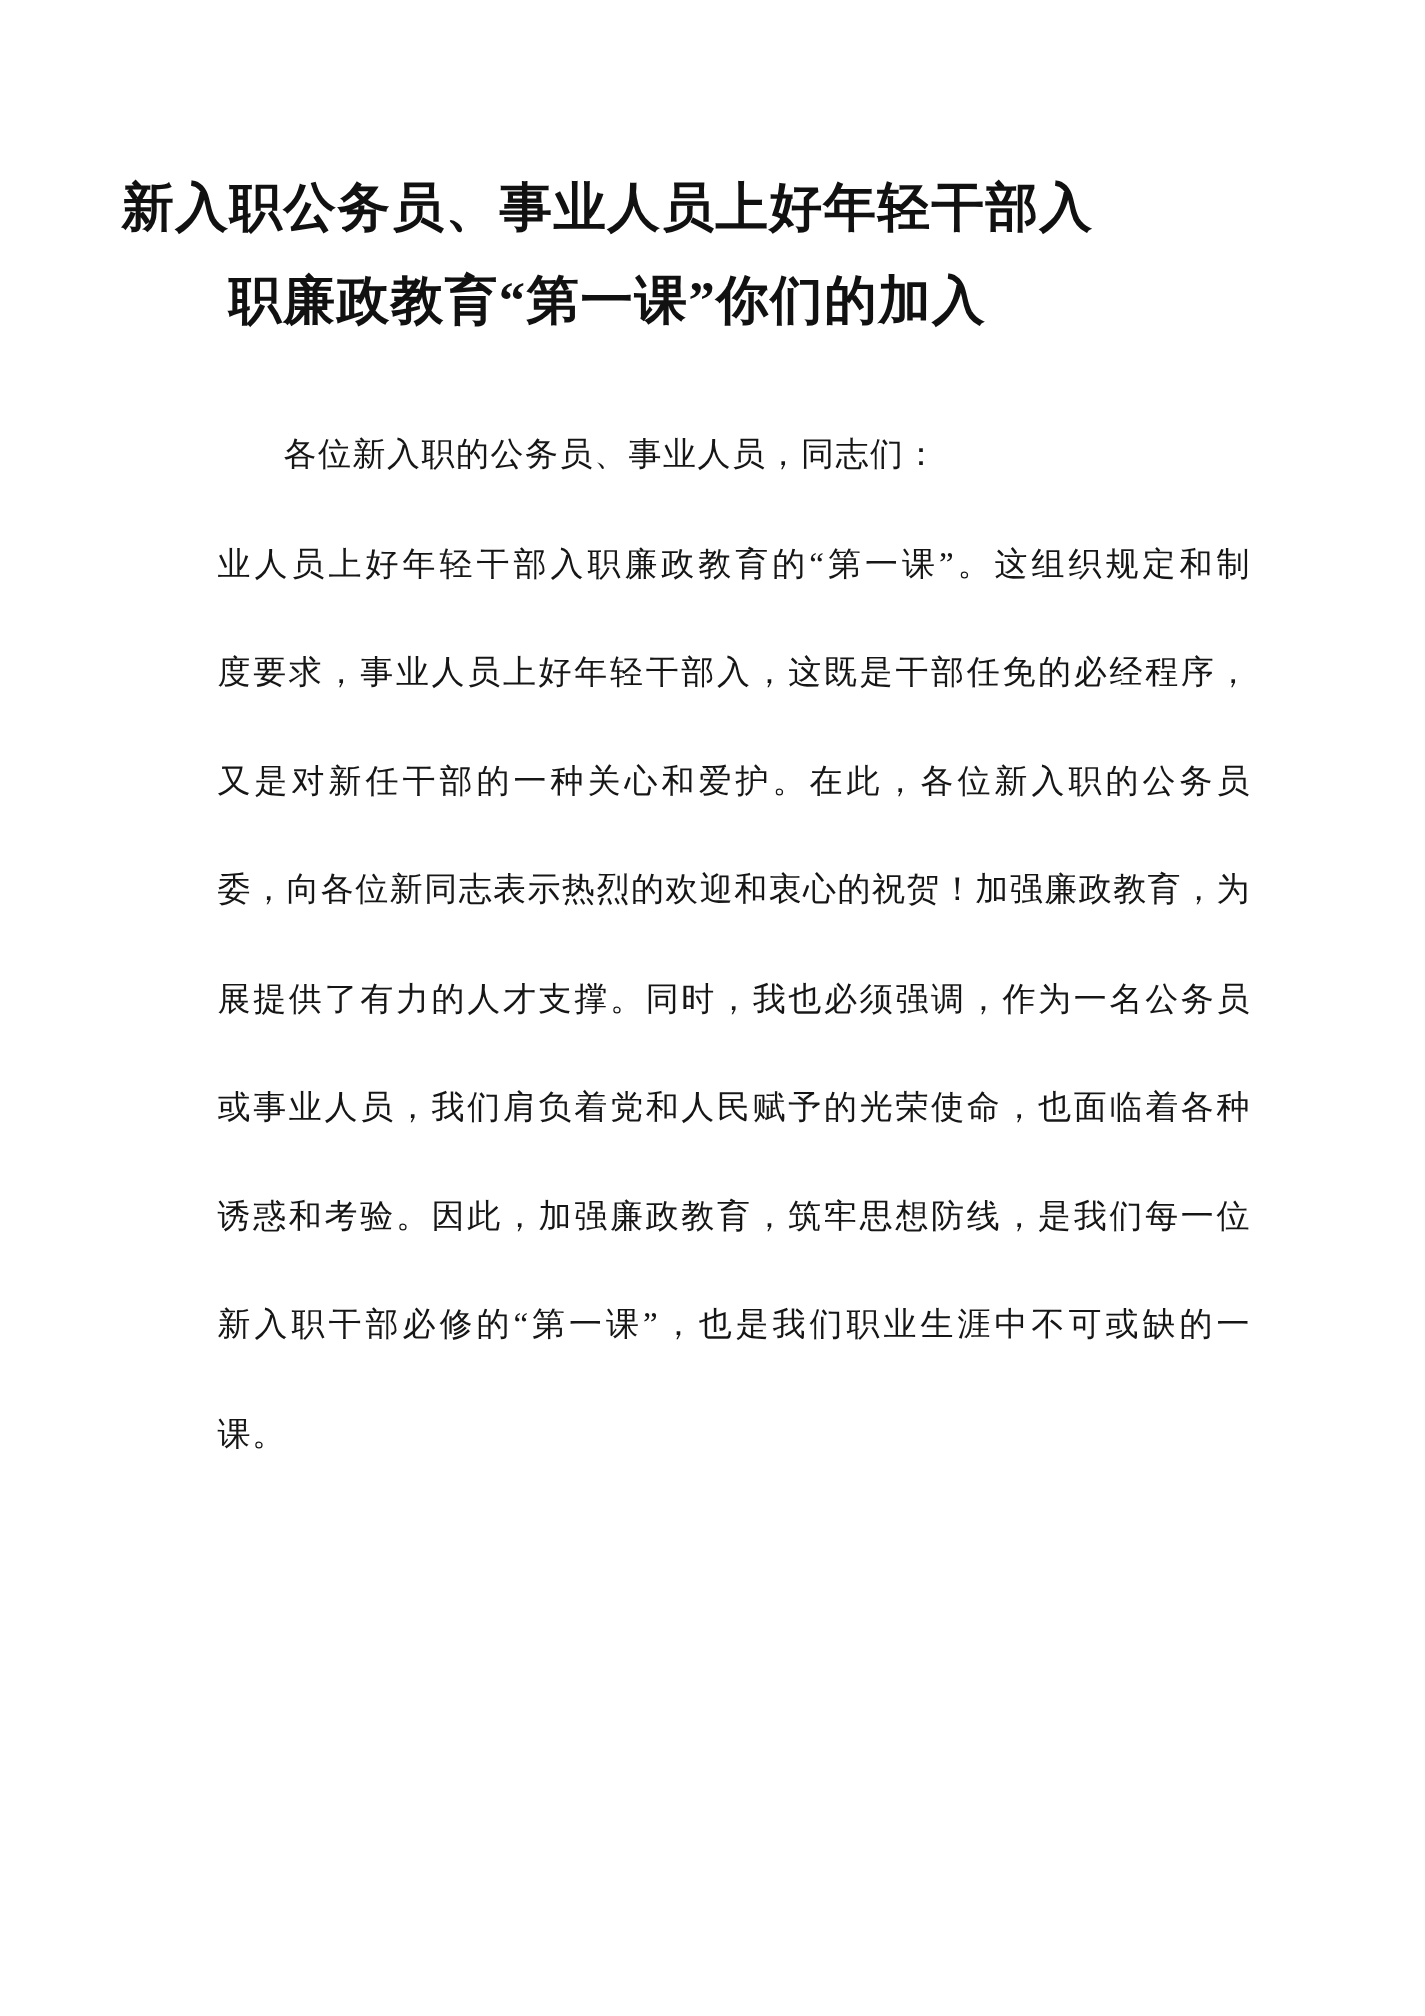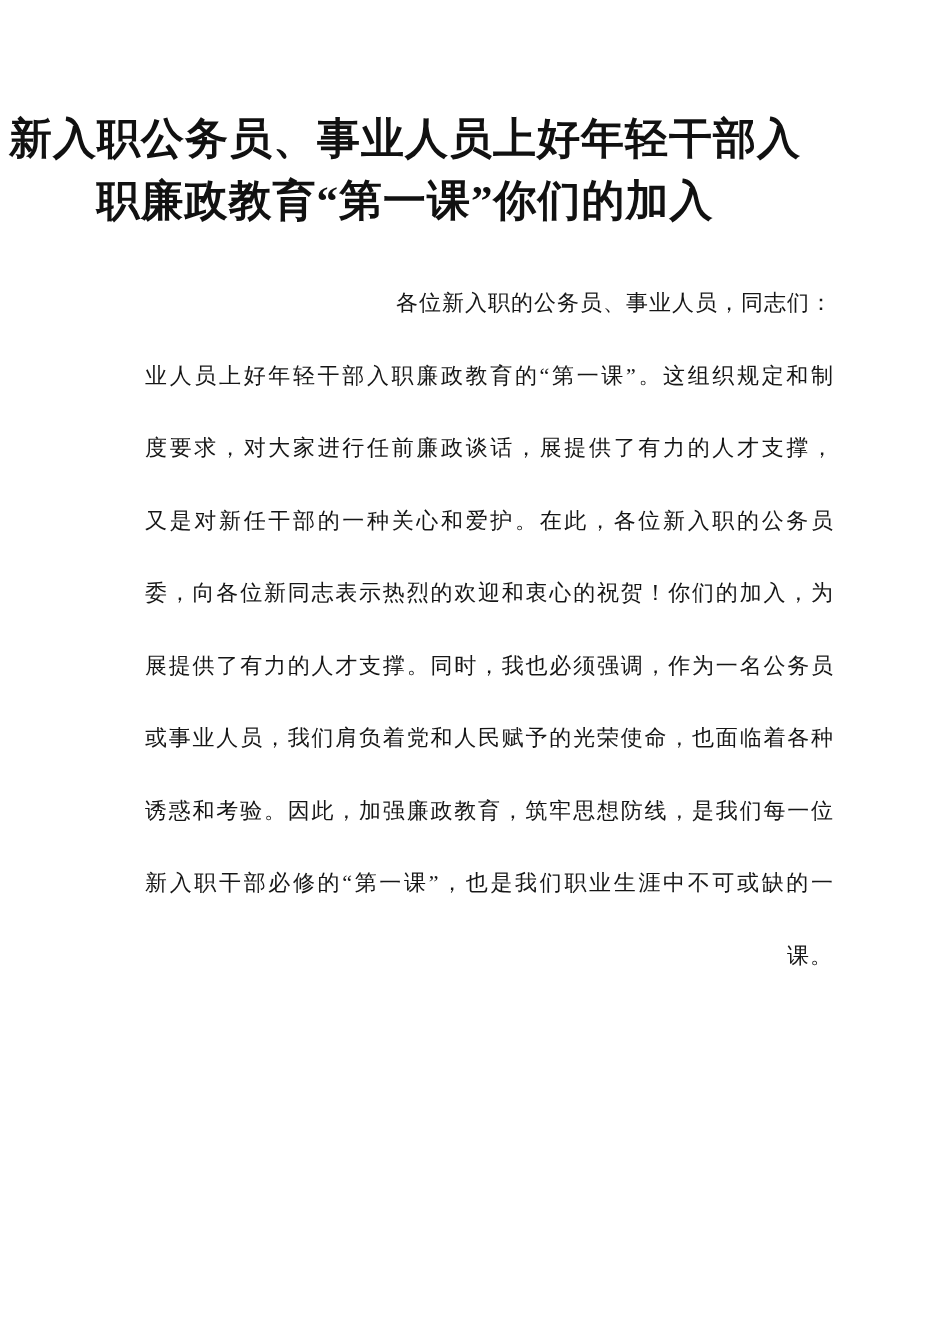"新入职公务员、事业人员上好年轻干部入" .title { font-size: 43px -> 35px }
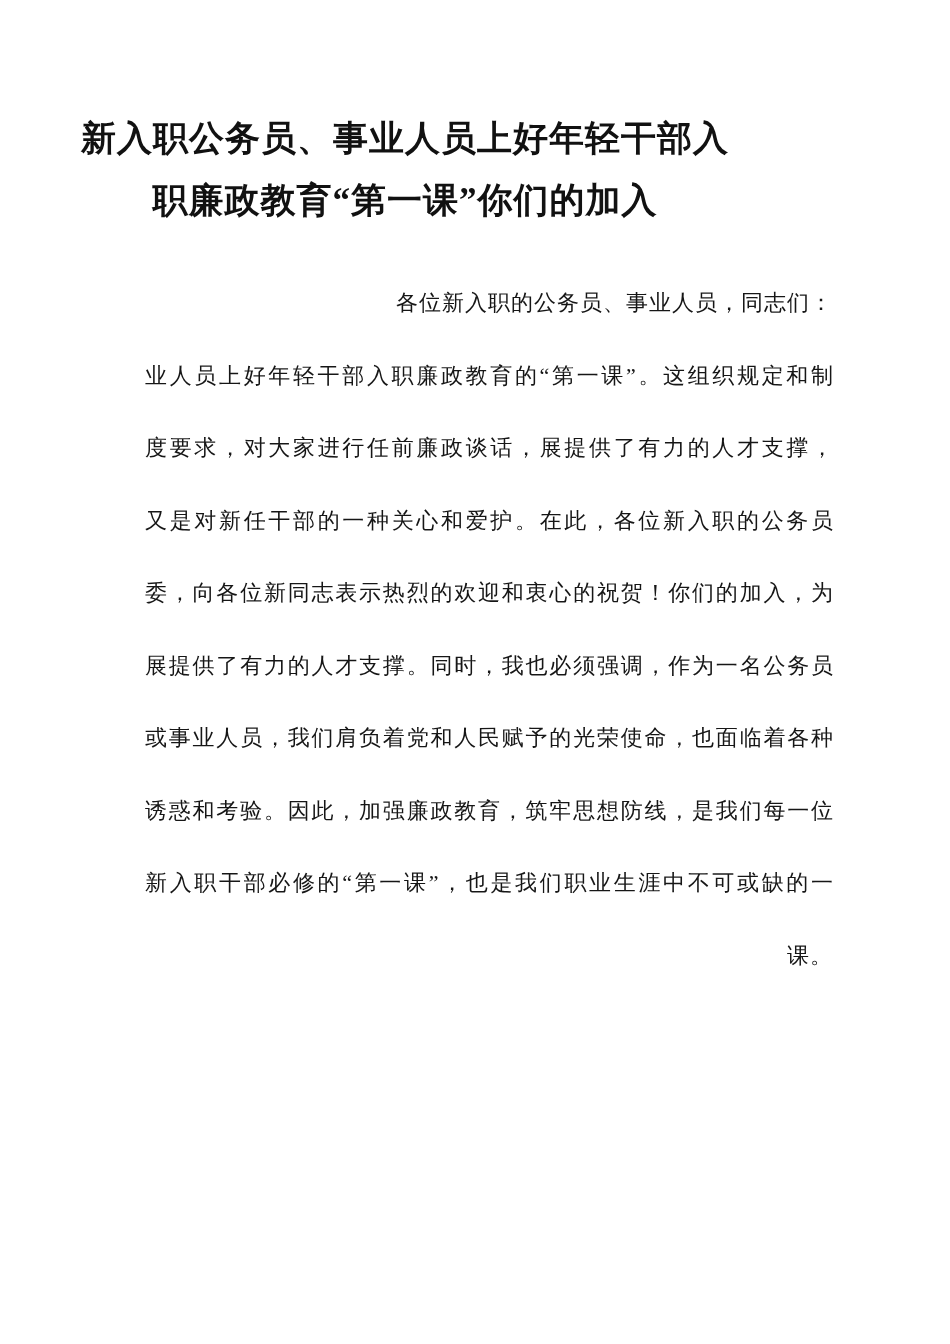"各位新入职的公务员、事业人员，同志们：" .line { text-align: right -> left }
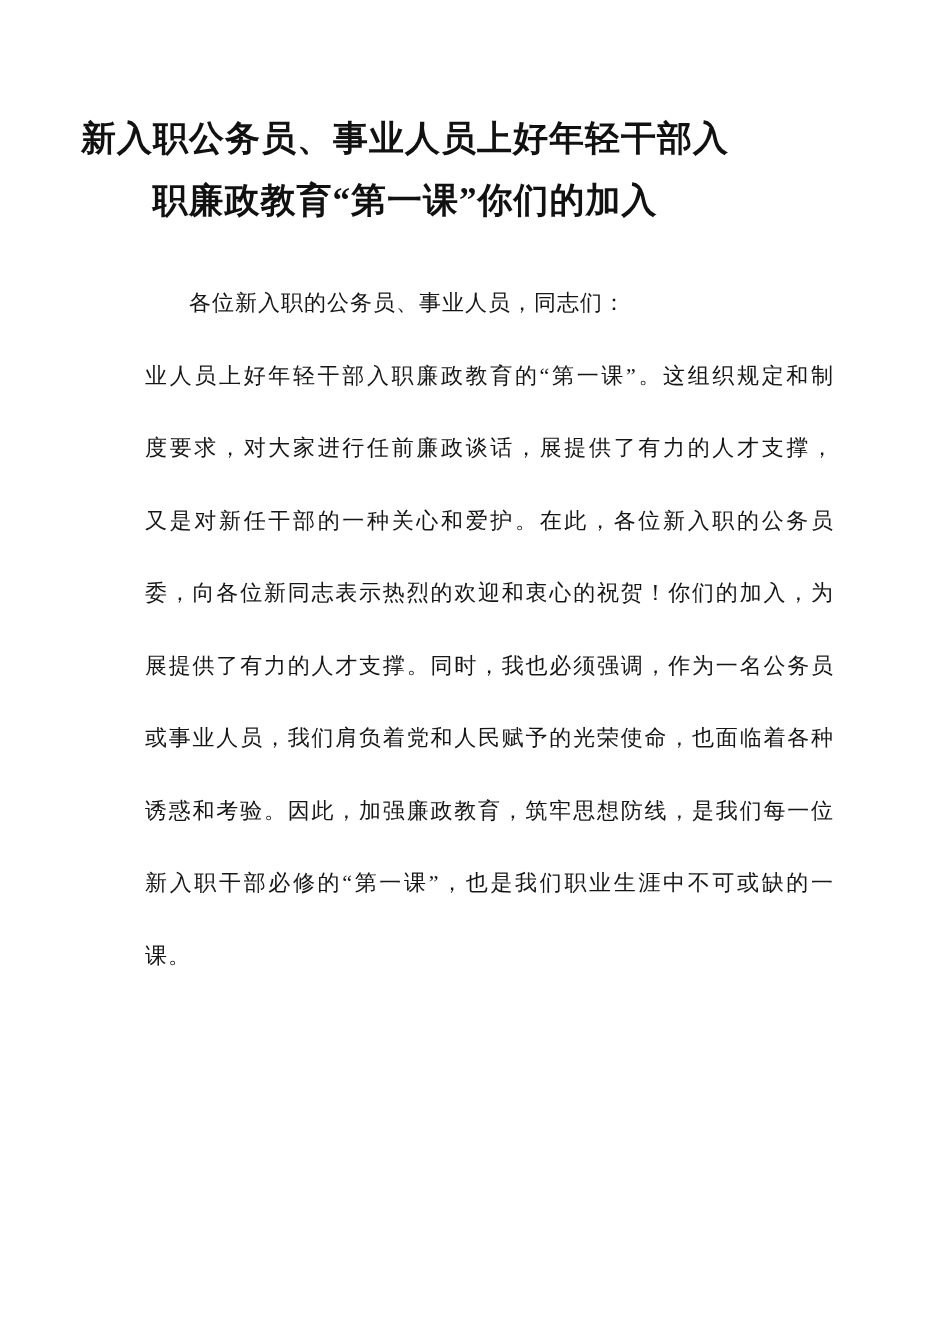"度要求，对大家进行任前廉政谈话，展提供了有力的人才支撑，" div.line { text: 对大家进行任前廉政谈话，展提供了有力的人才支撑 -> 事业人员上好年轻干部入，这既是干部任免的必经程序 }
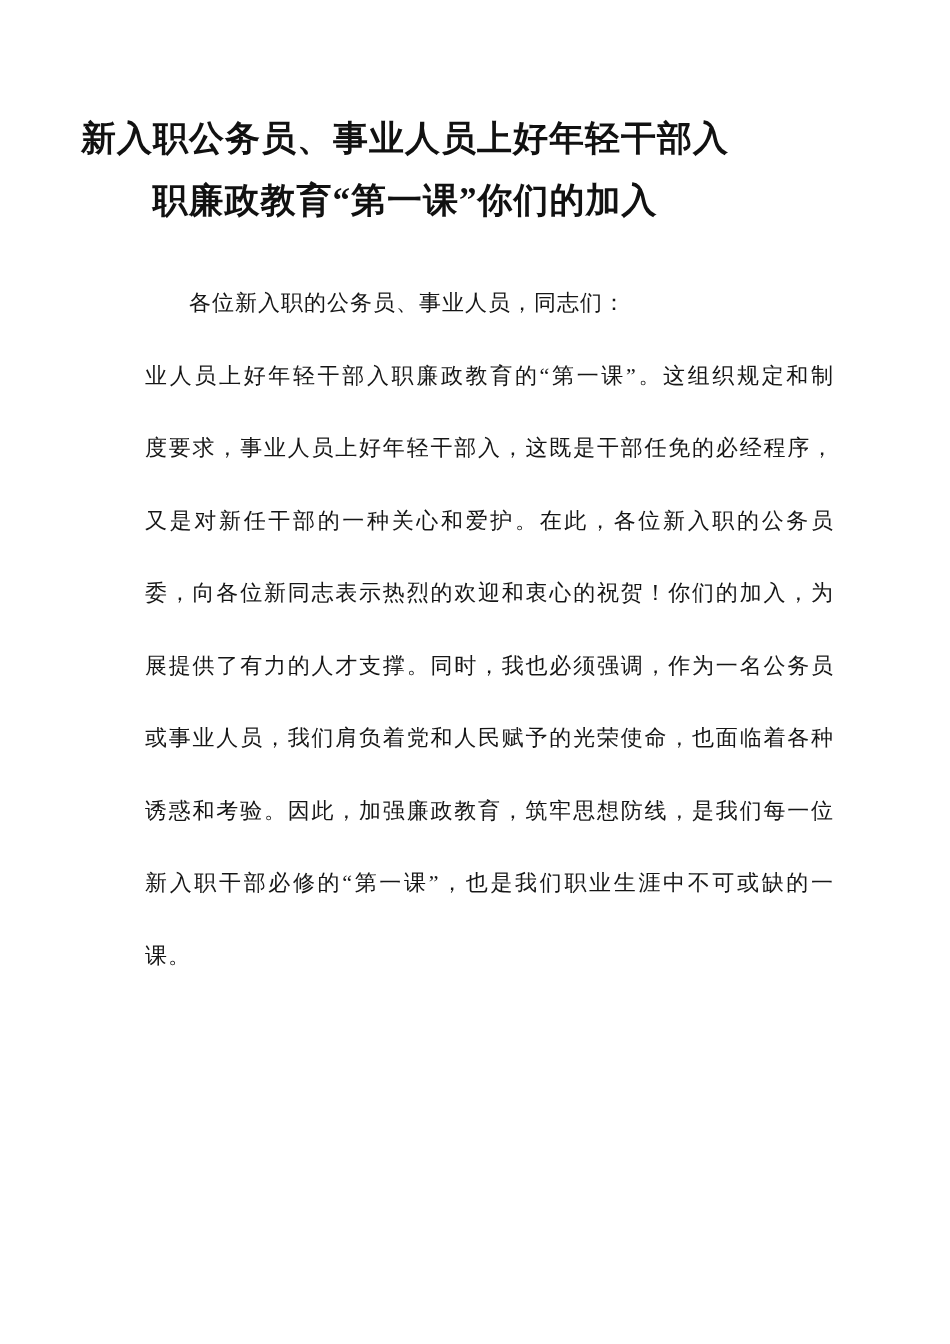"委，向各位新同志表示热烈的欢迎和衷心的祝贺！你们的加入，为" div.line { text: 你们的加入 -> 加强廉政教育 }
